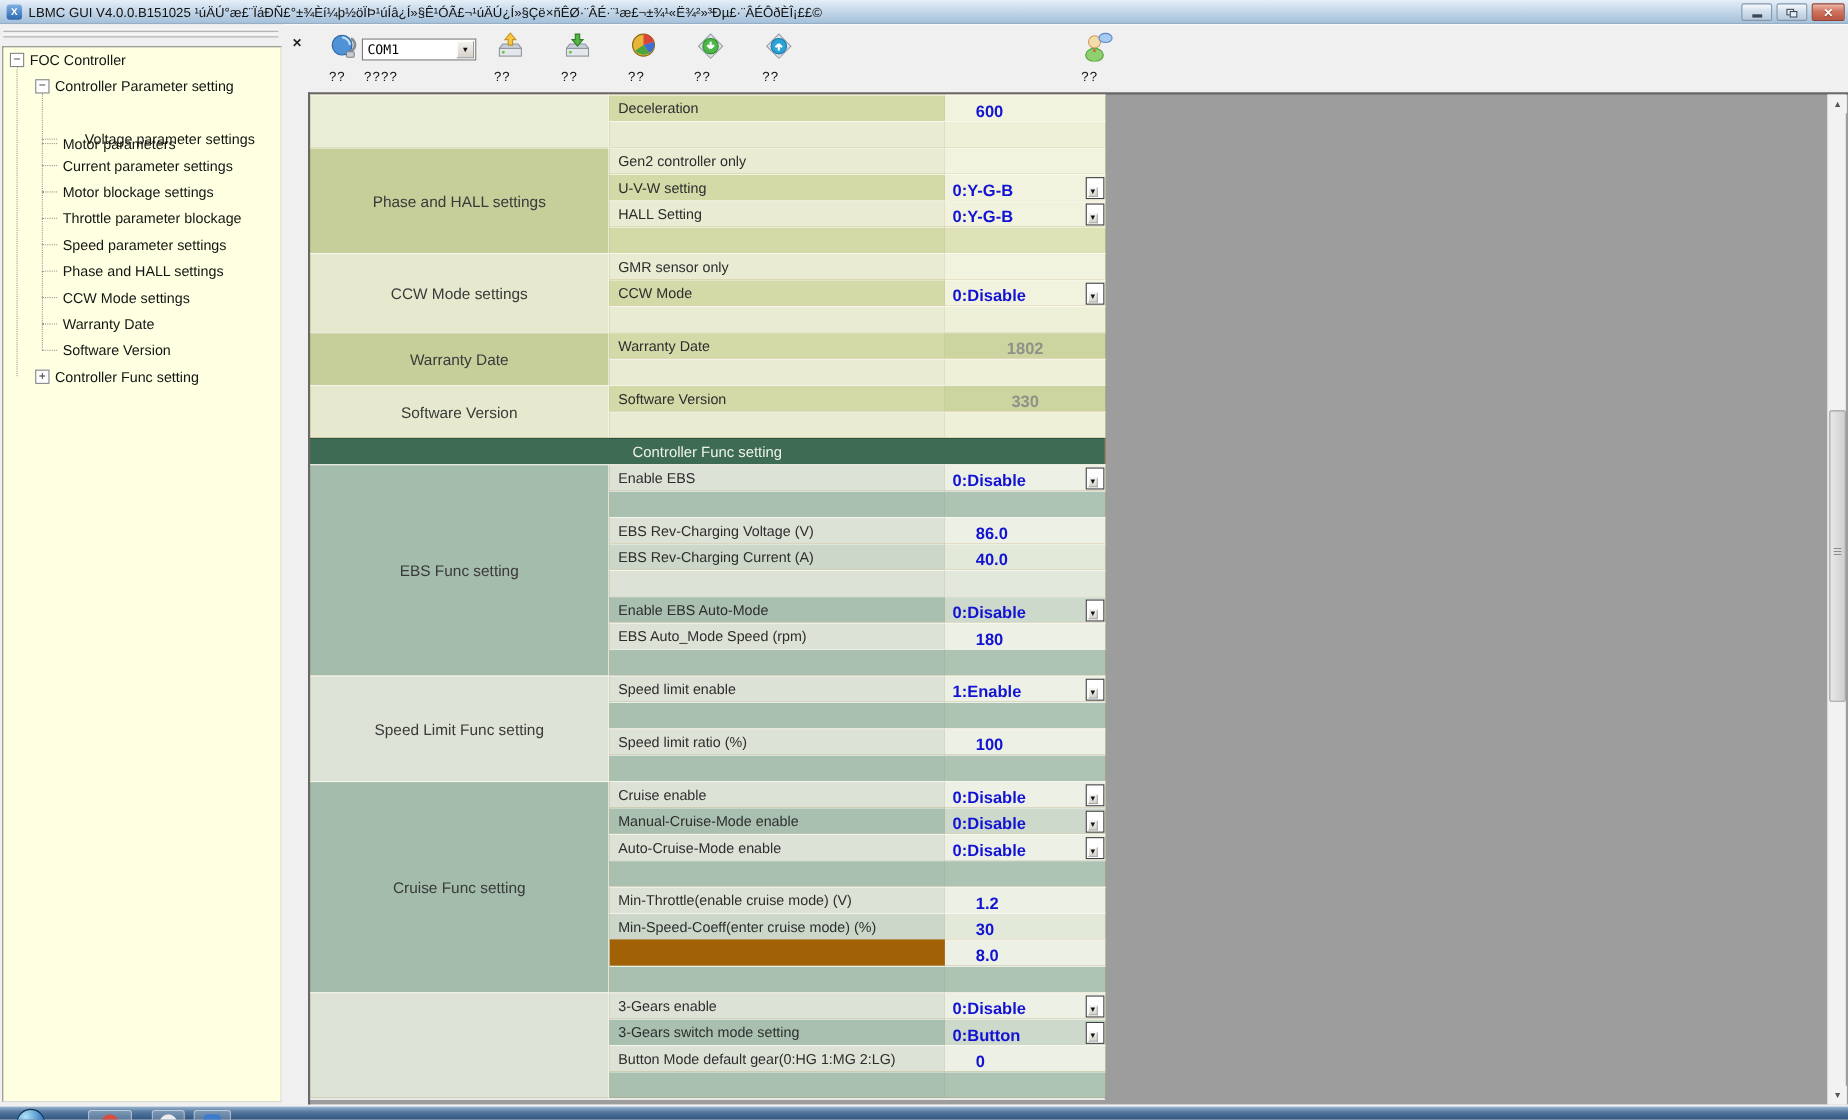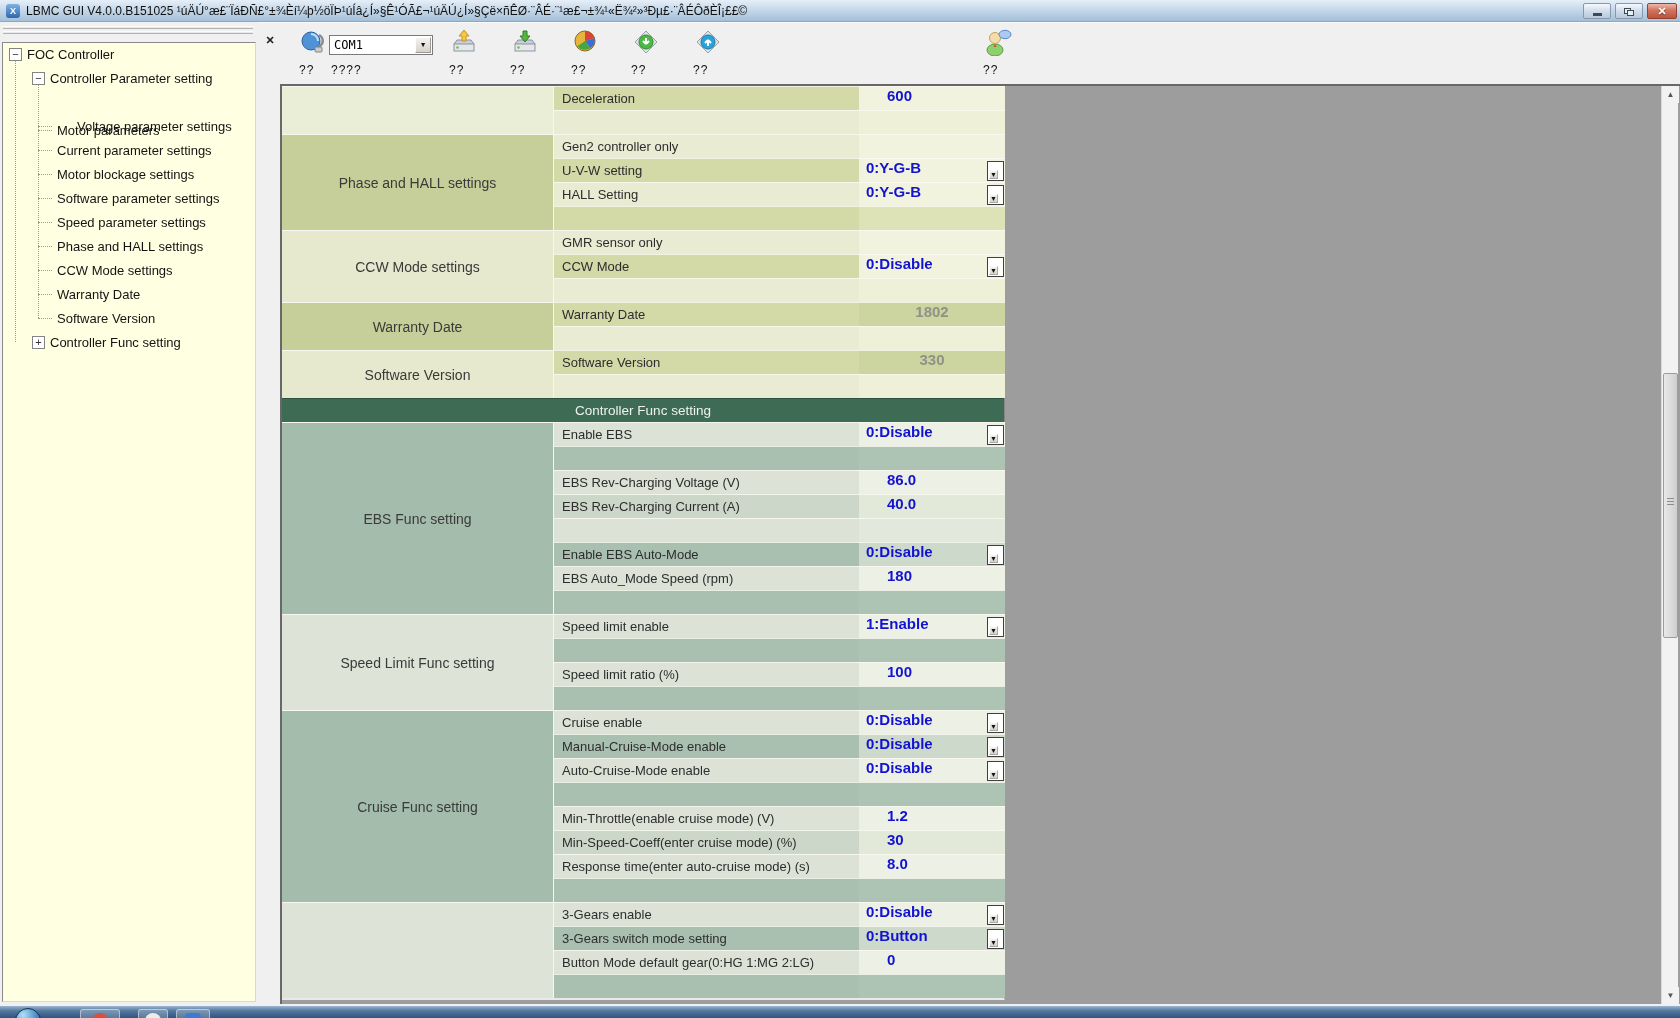"600" .val { align-items: flex-start -> flex-end }
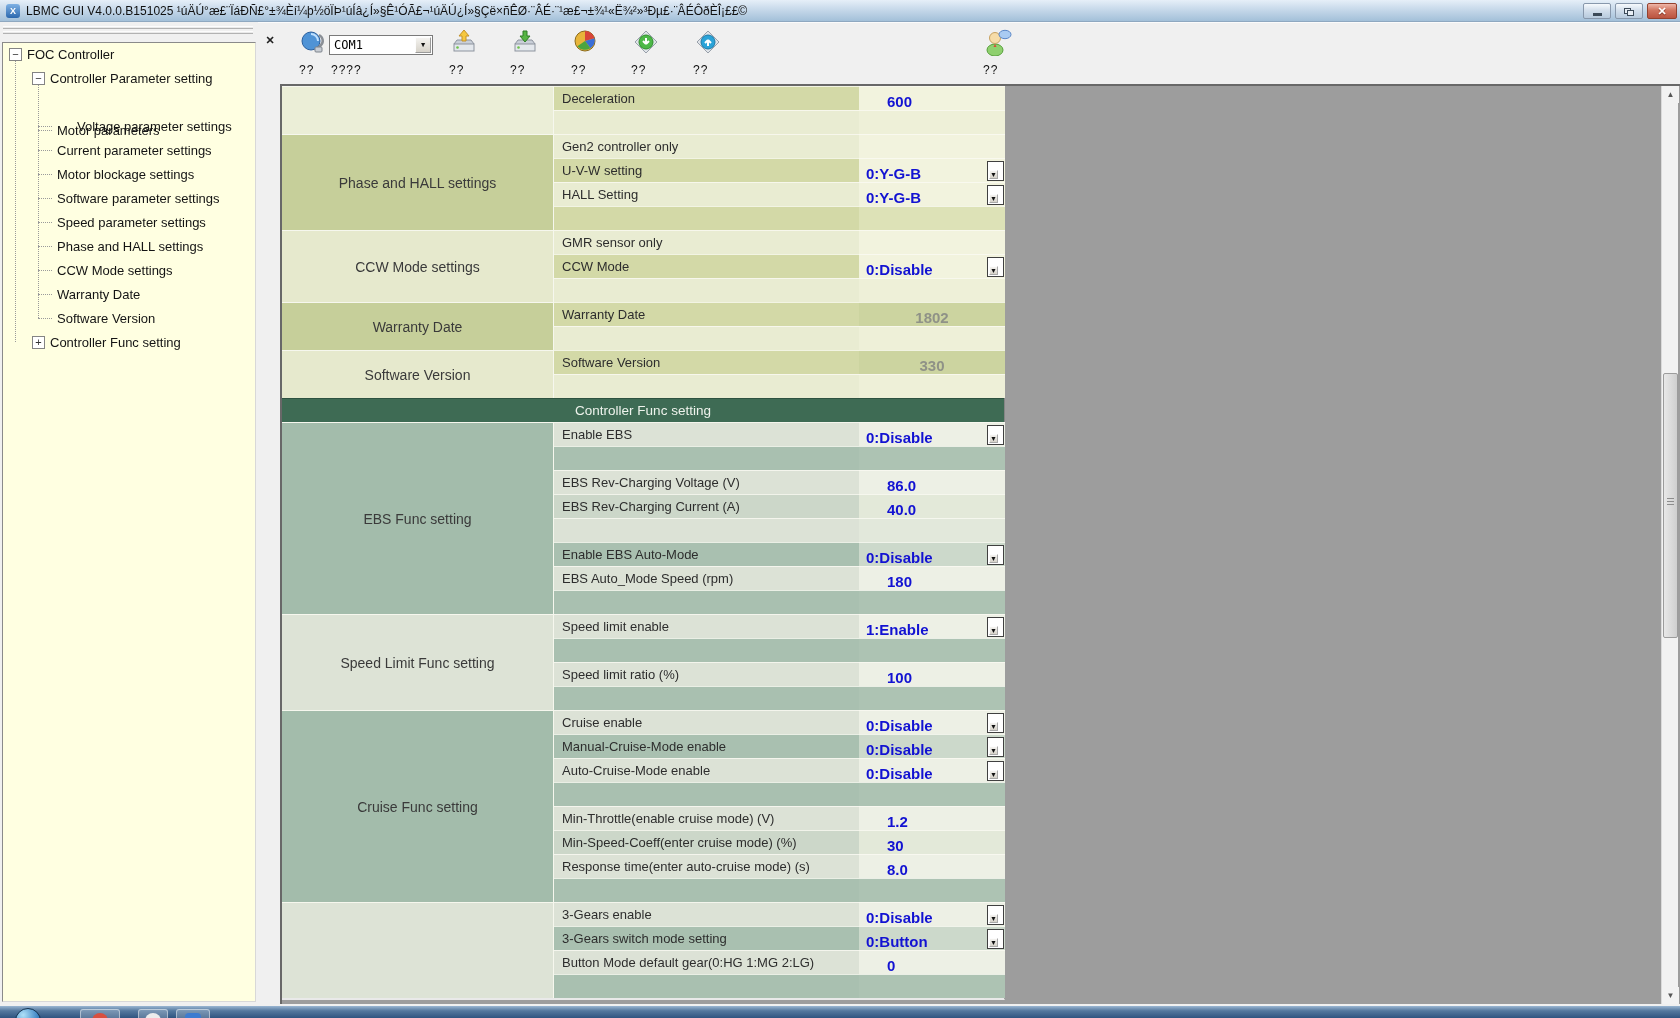"Software parameter settings" span { text: Software parameter settings -> Throttle parameter blockage }
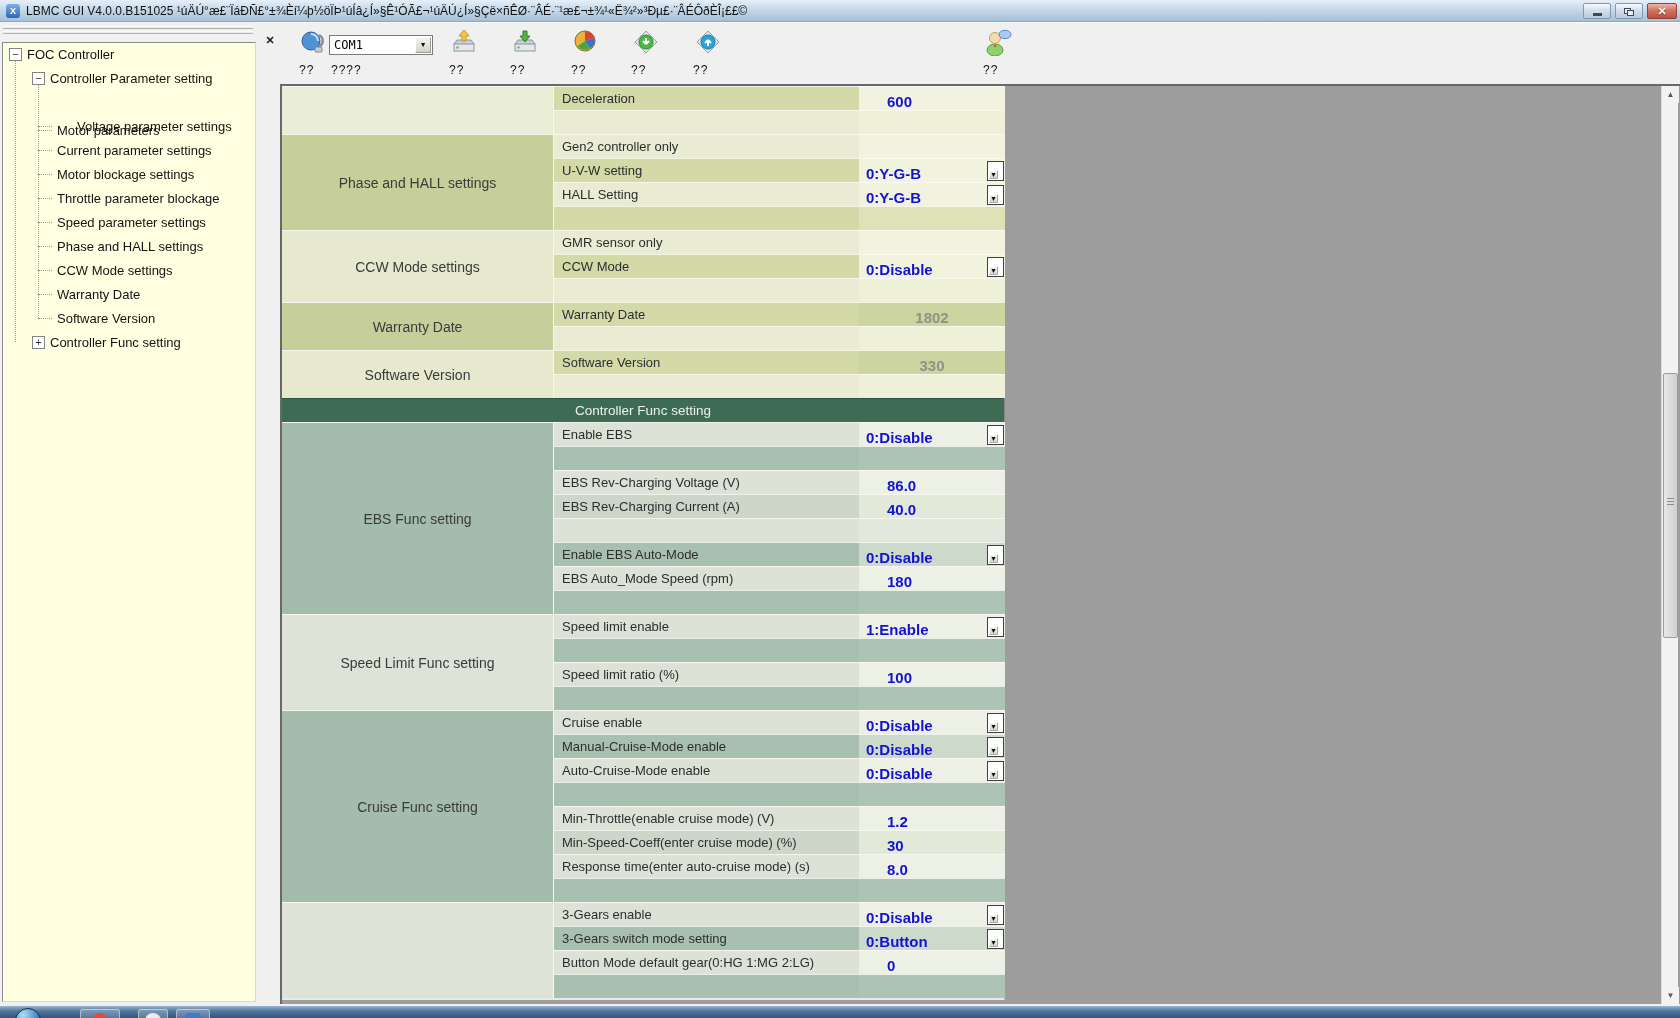"Response time(enter auto-cruise mode)" div.row-l { html: <div>Response time(enter auto-cruise mode) (s)</div> -> none }
